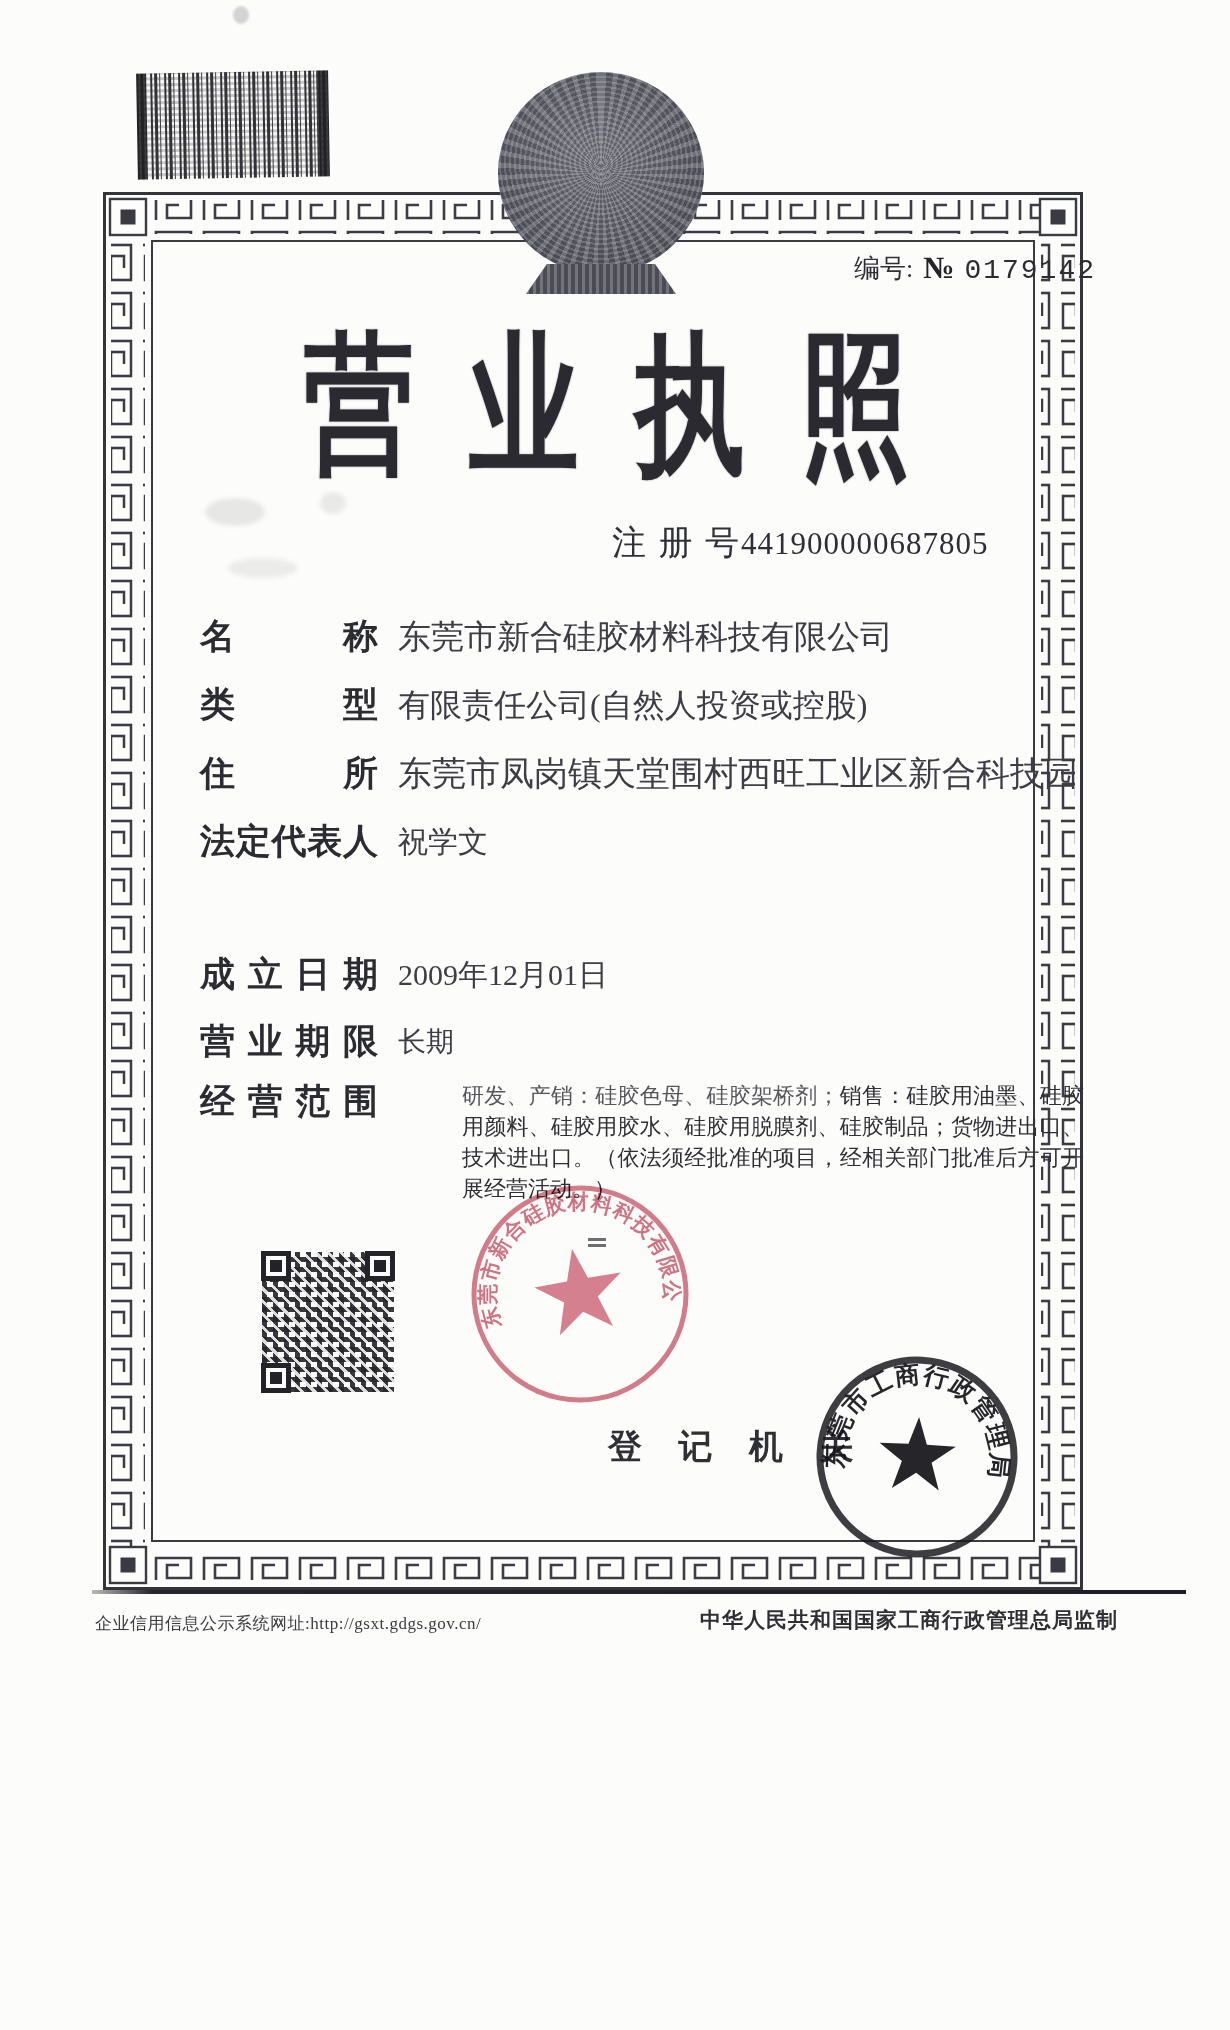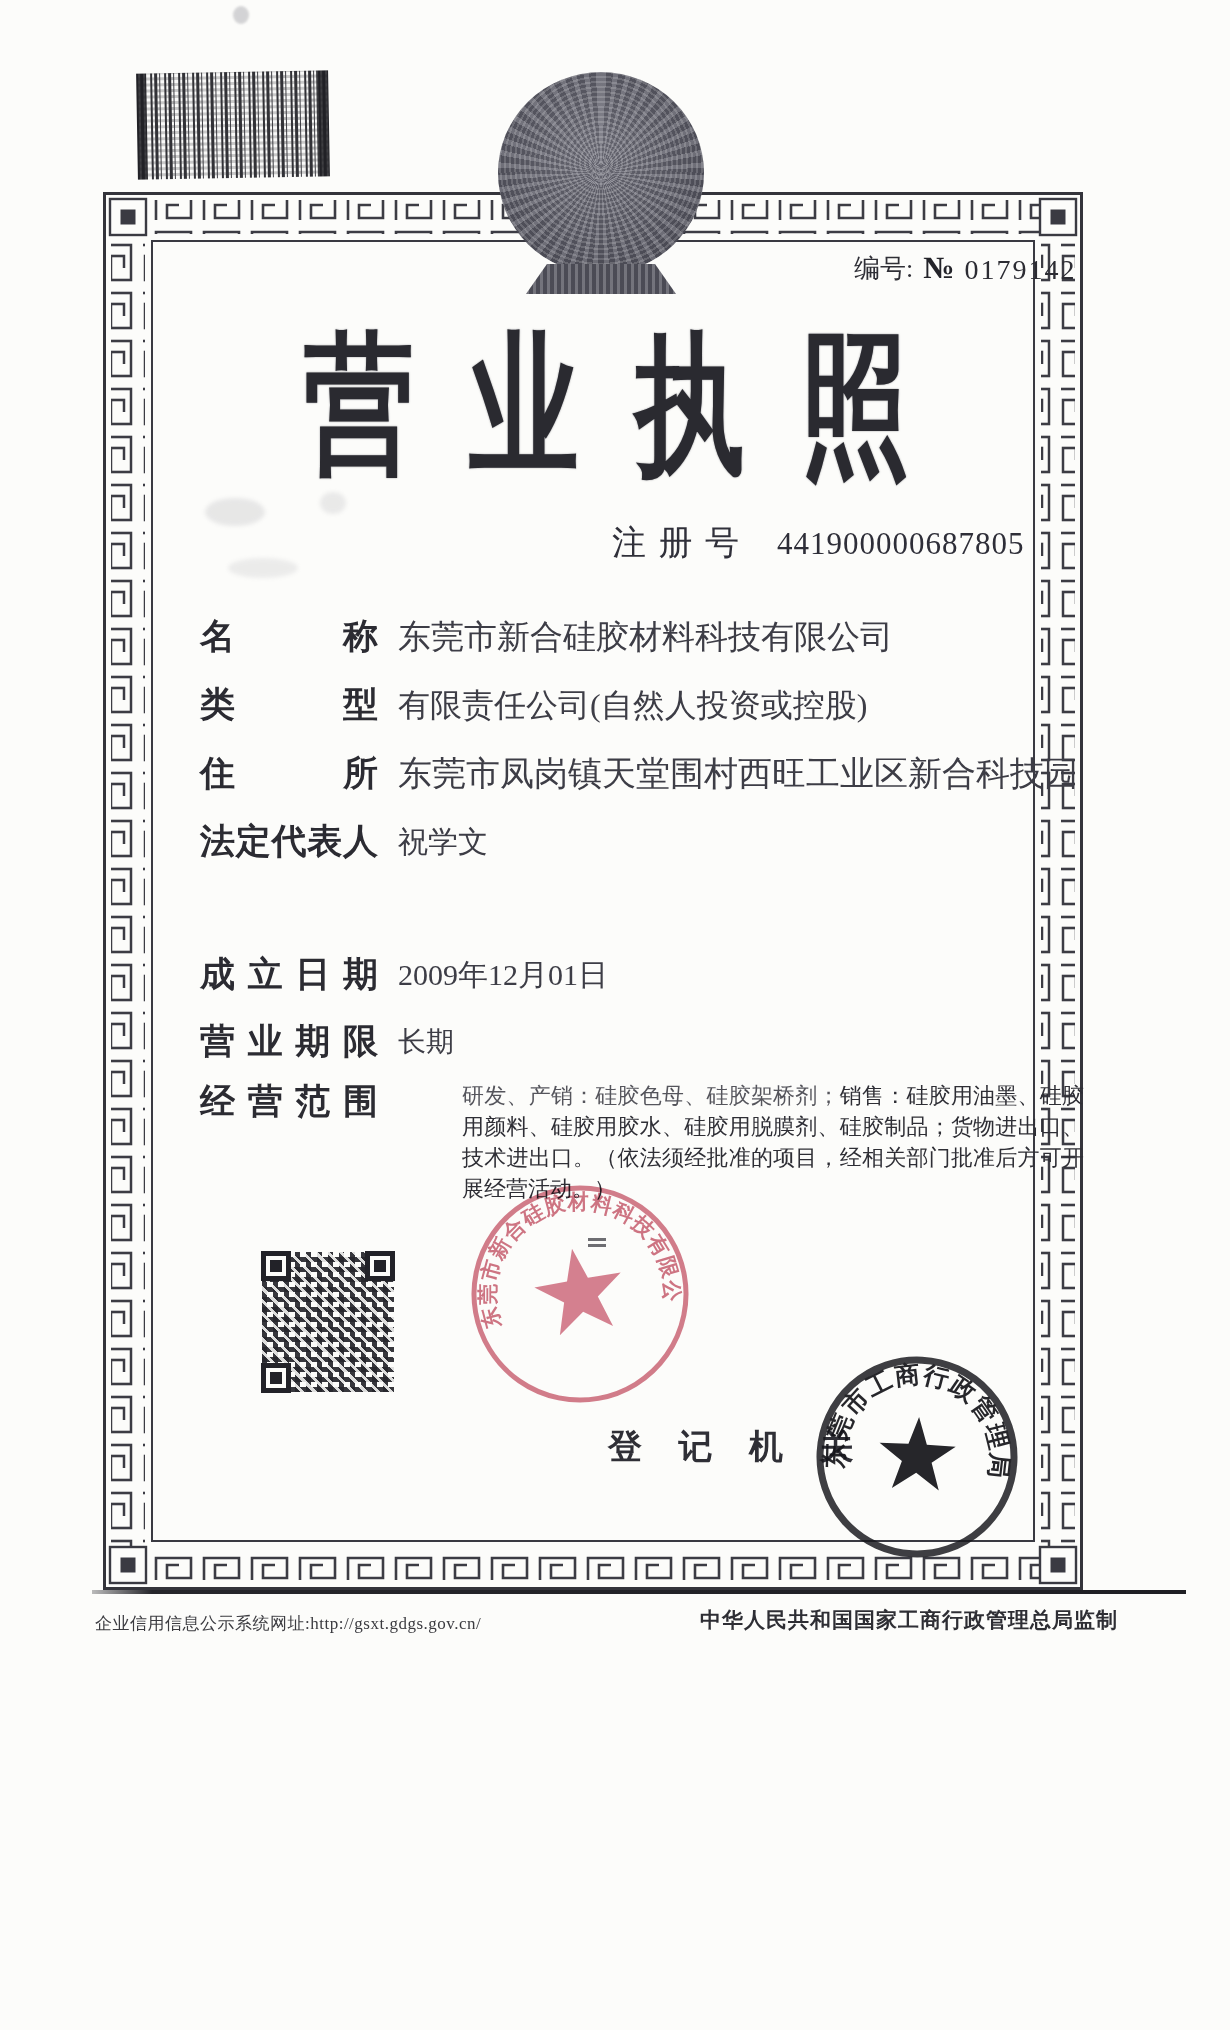"0179142" .serial .num { font-family: Liberation Serif, serif -> Liberation Mono, monospace }
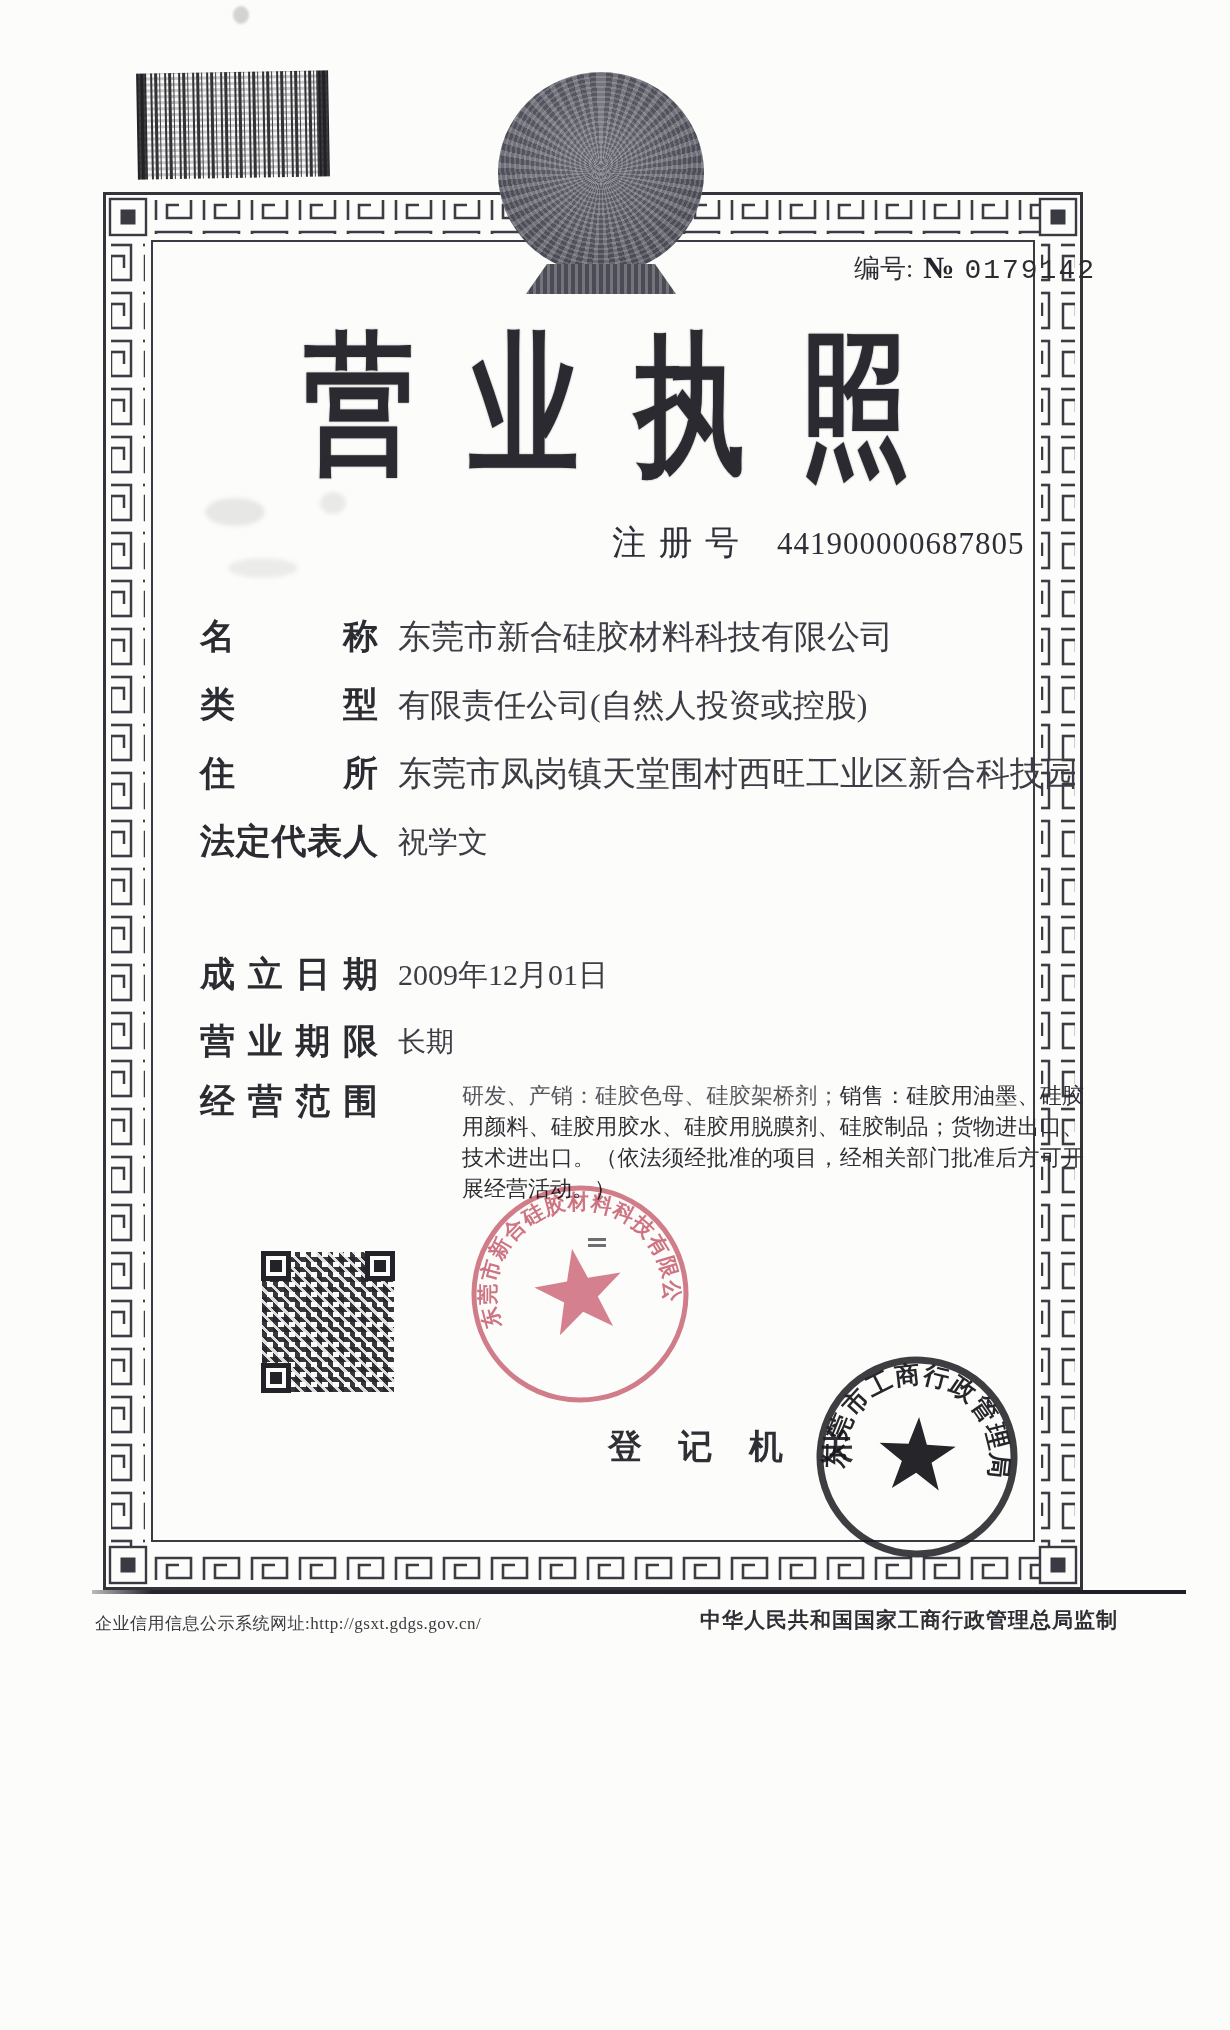"441900000687805" .regline .rval { margin-left: 36px -> none }
